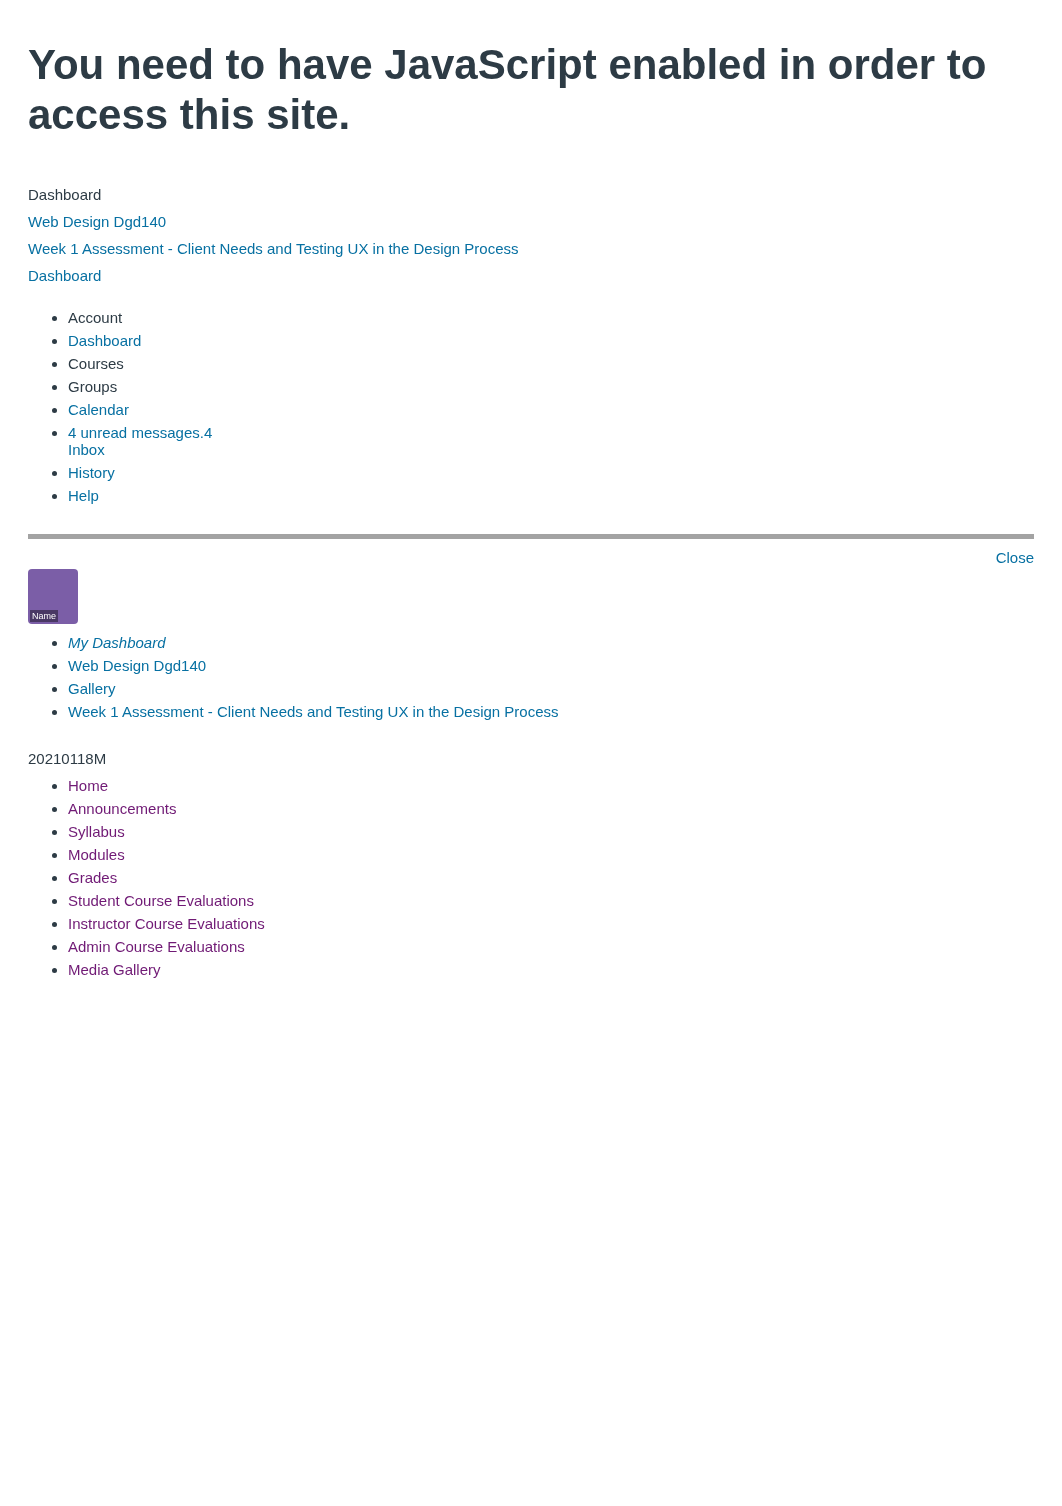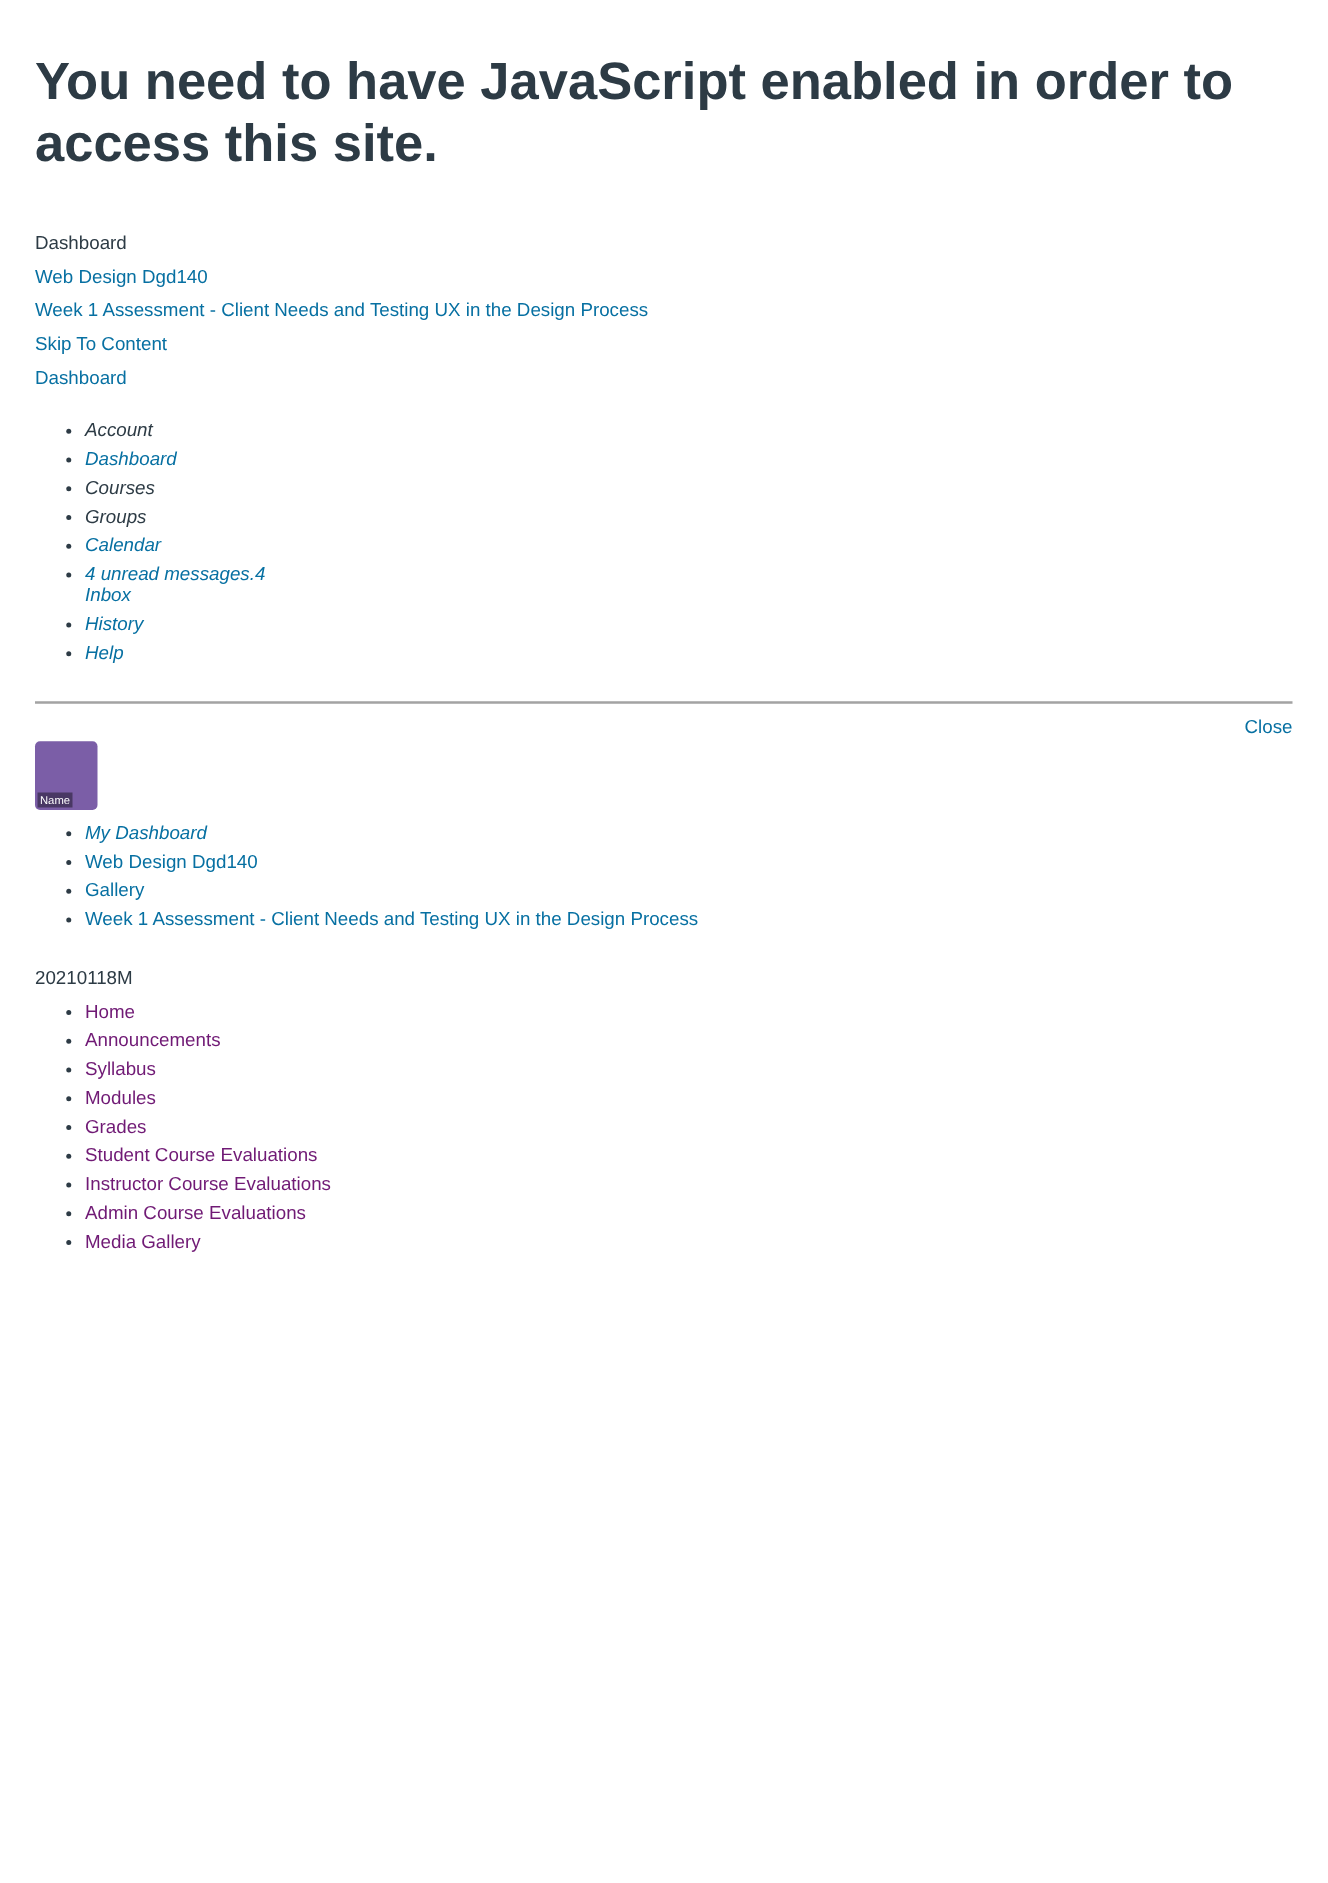"Skip To Content" a { html: <a>Skip To Content</a> -> none }
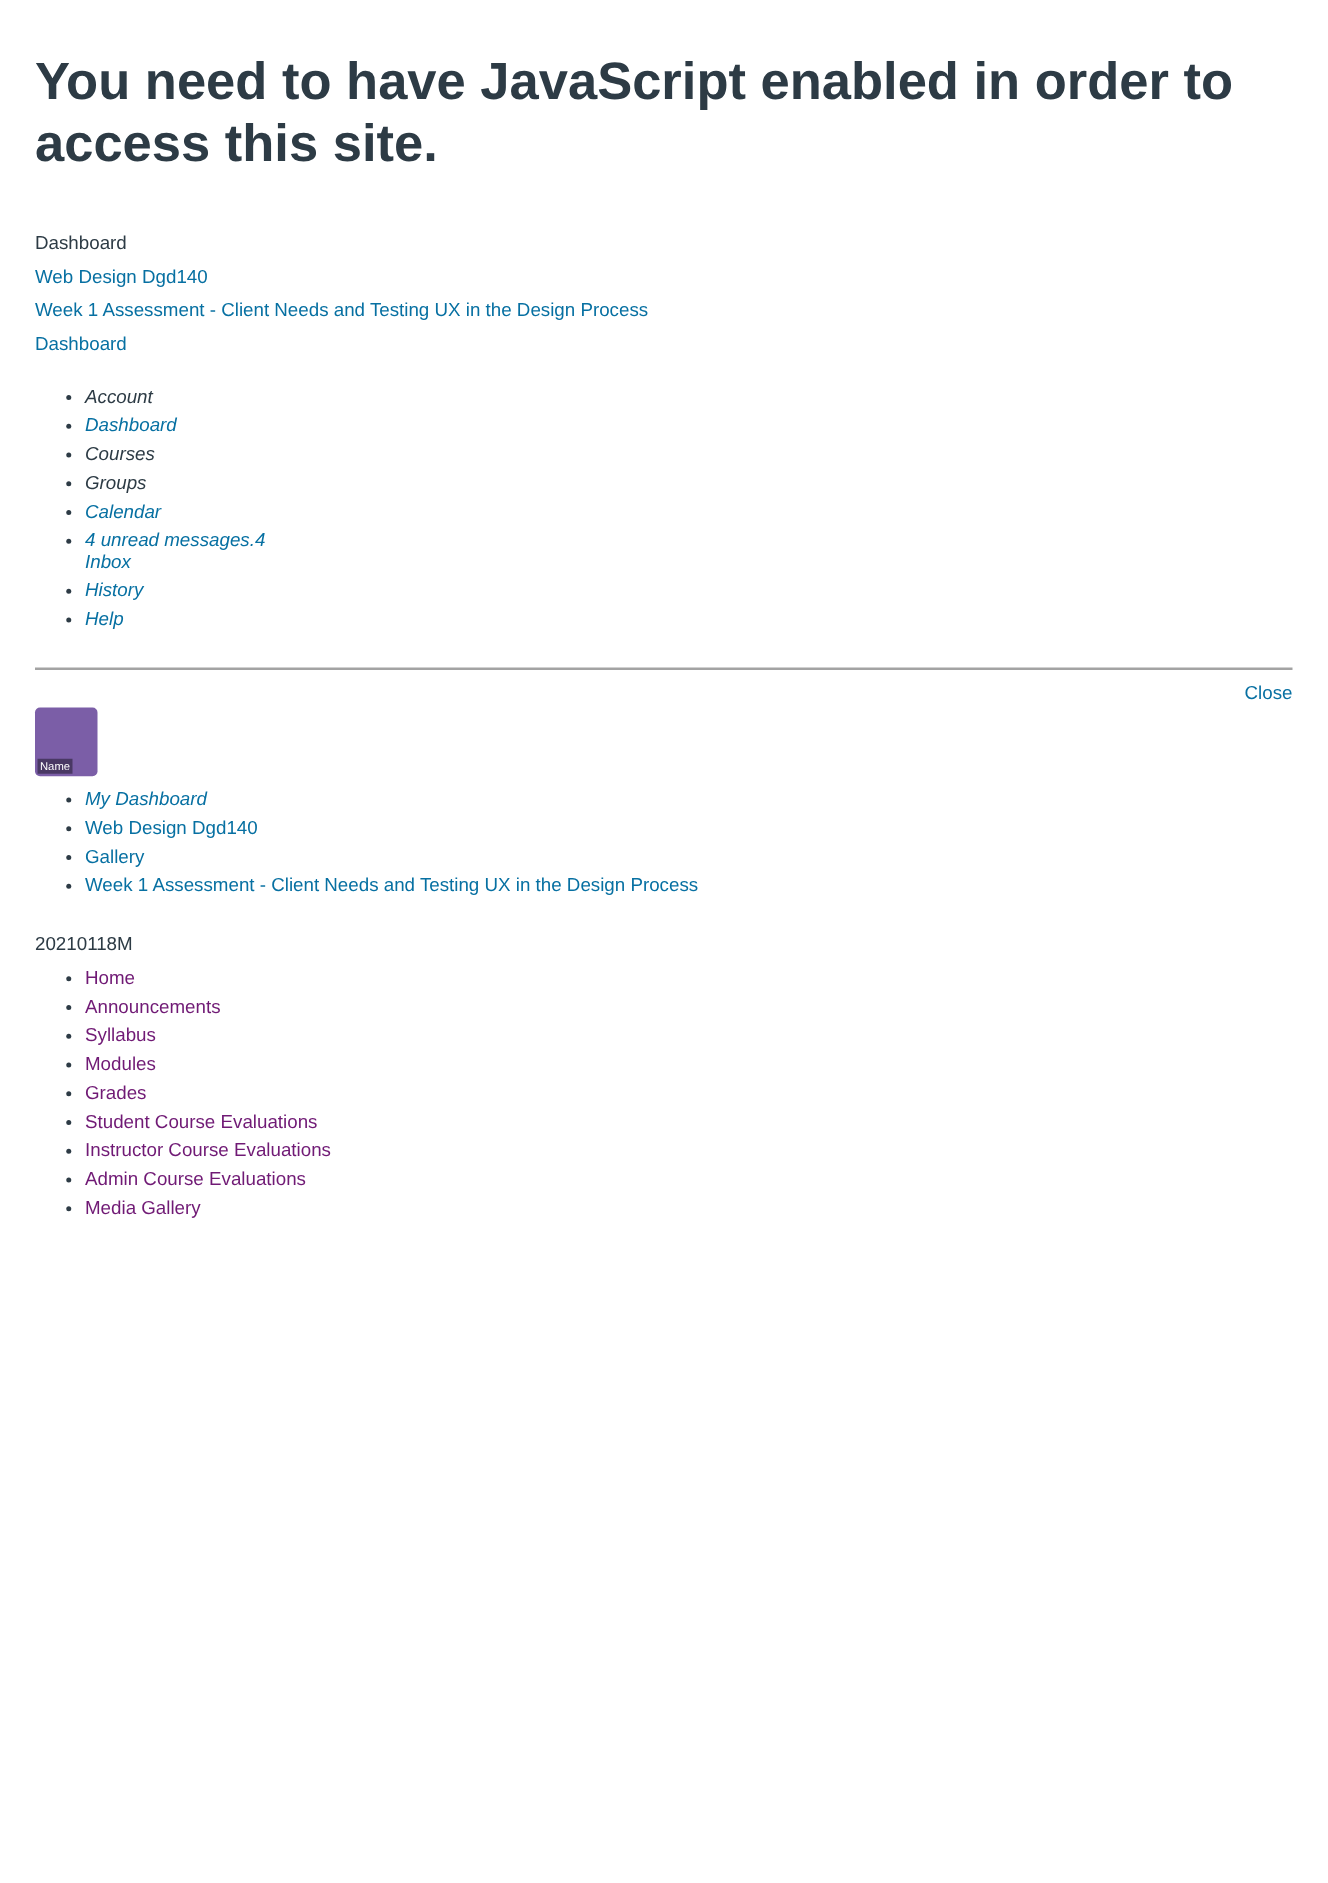"Account" .nav-section ul { font-style: italic -> none }
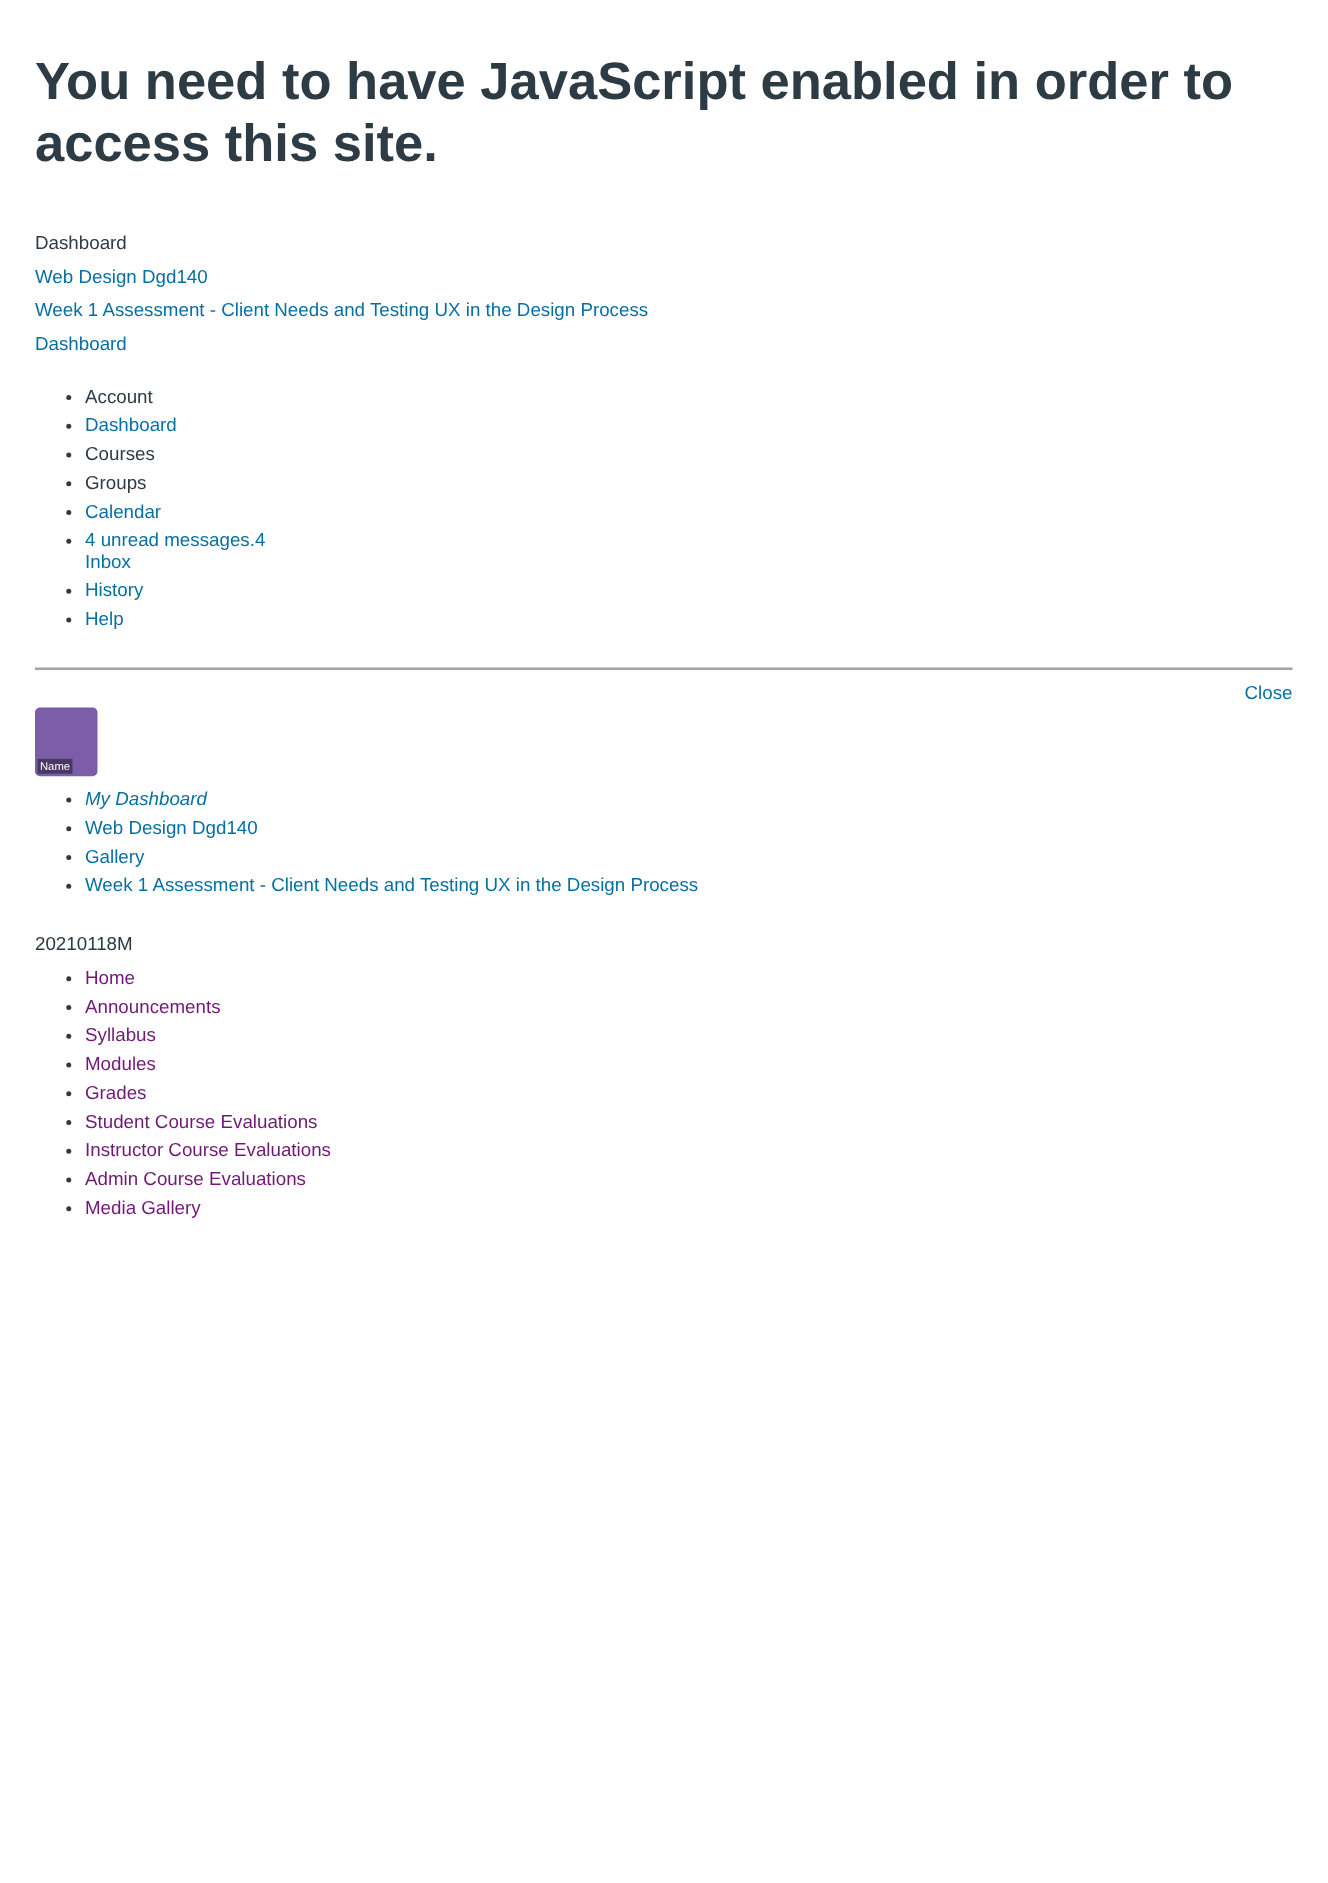"Close" .panel-section { border-top: 2px solid #a3a3a3 -> 5px solid #a3a3a3 }
